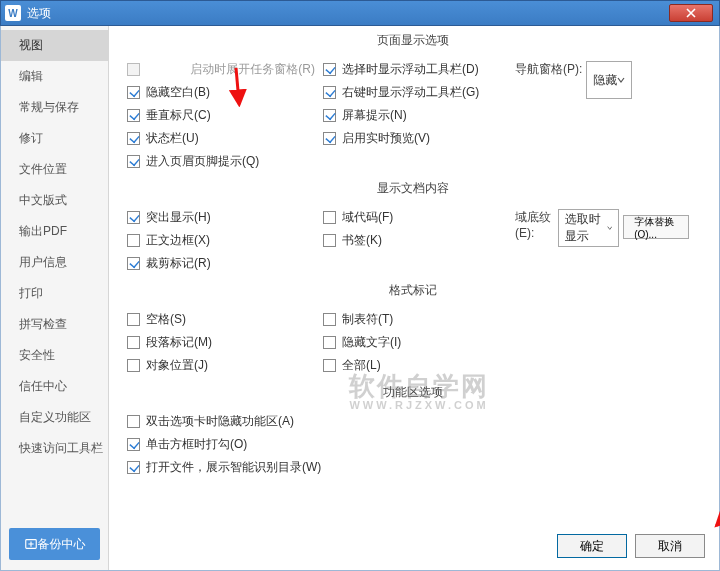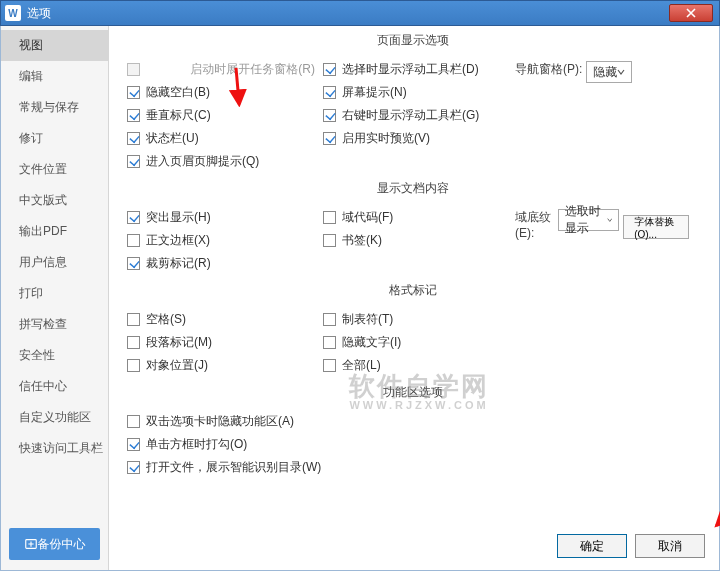"隐藏" .select { height: 22px -> 38px }
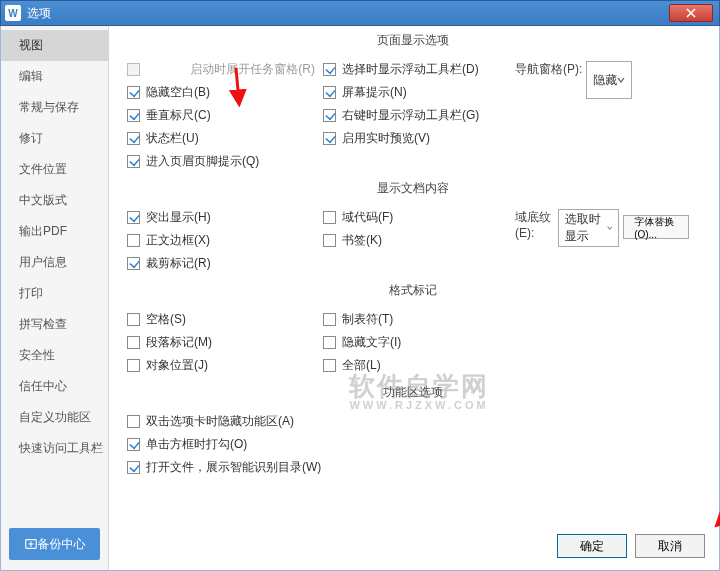"屏幕提示(N)" div.chk { order: before "右键时显示浮动工具栏(G)" -> after "右键时显示浮动工具栏(G)" }
